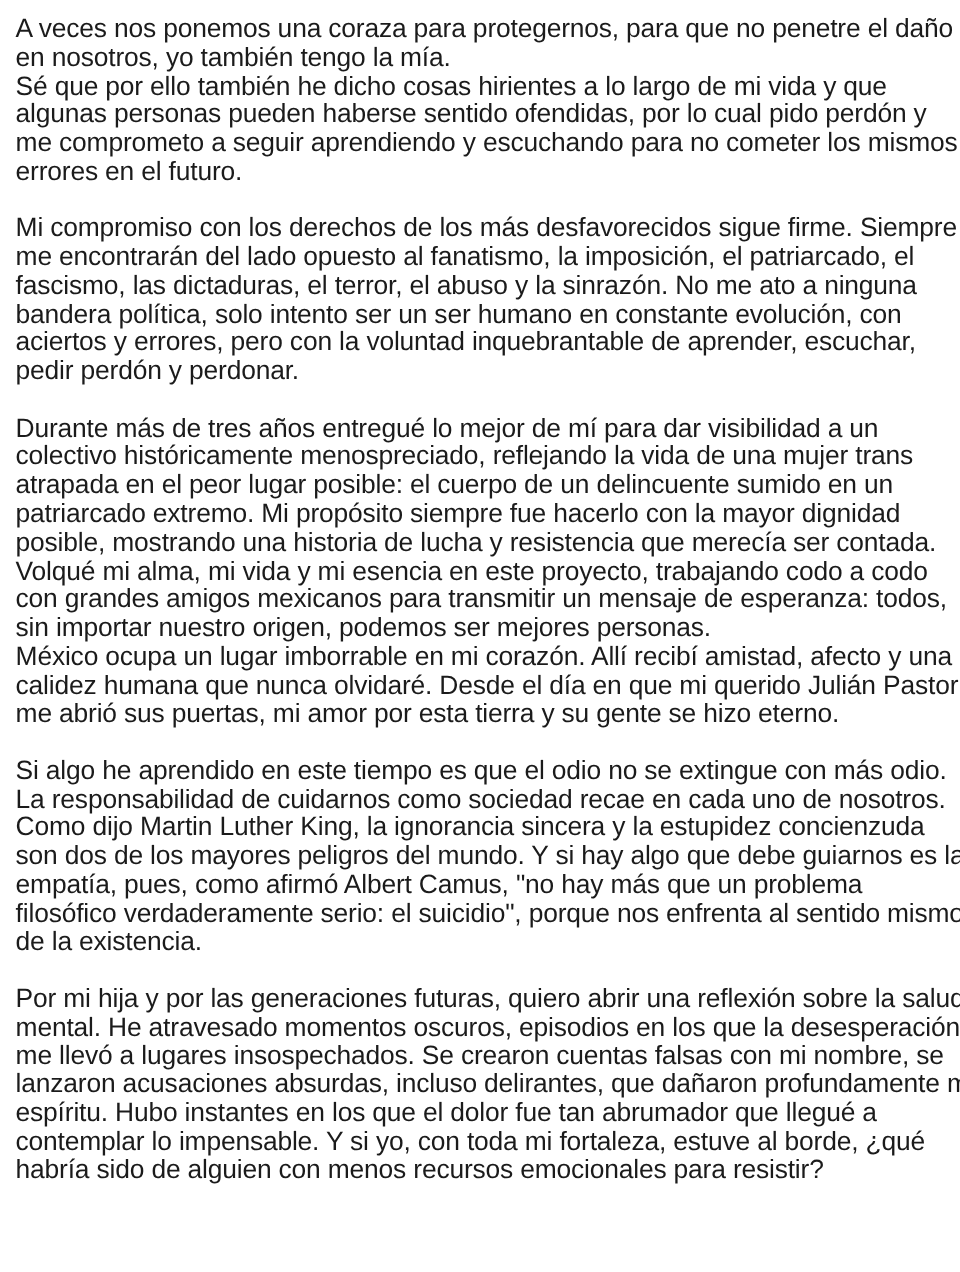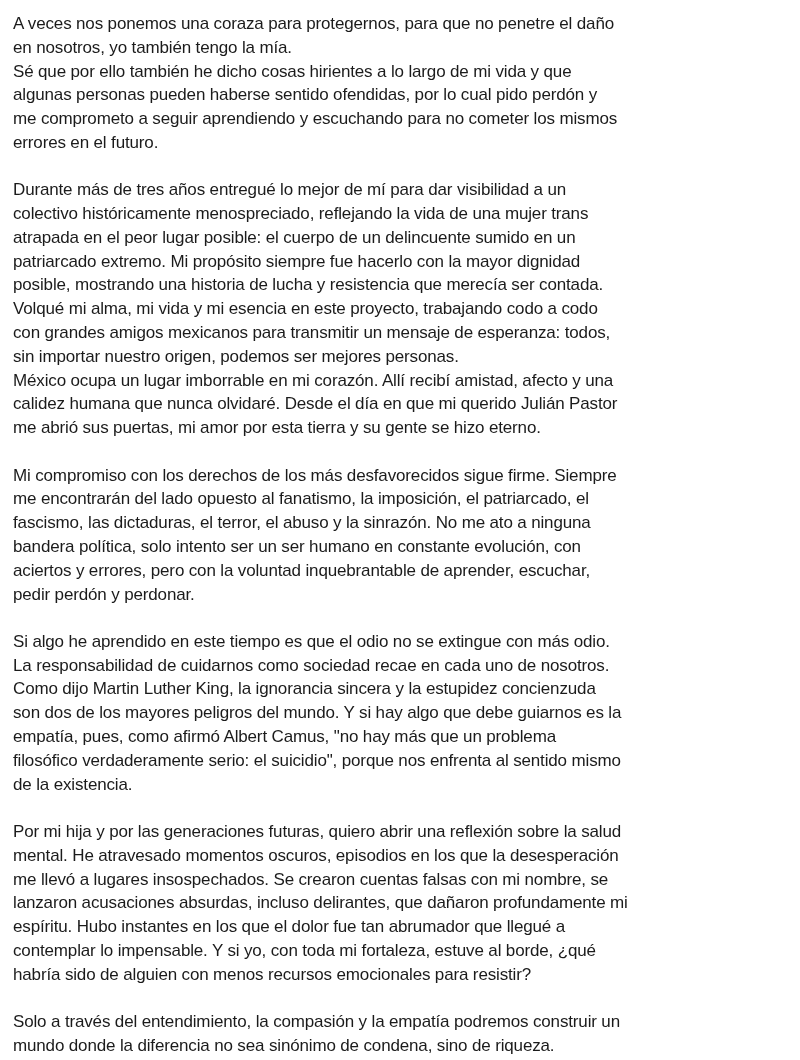"A veces nos ponemos una" .doc { font-size: 17px -> 22px }
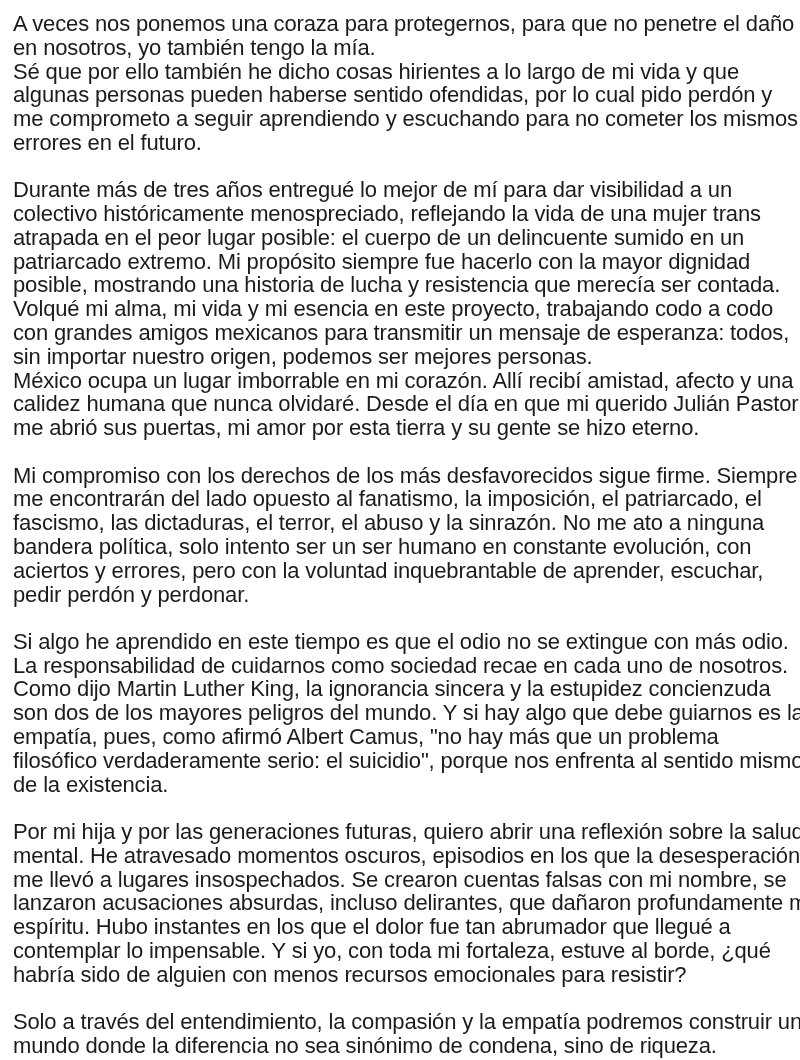"Durante más de tres años" p.para { order: before "Mi compromiso con los derechos" -> after "Mi compromiso con los derechos" }
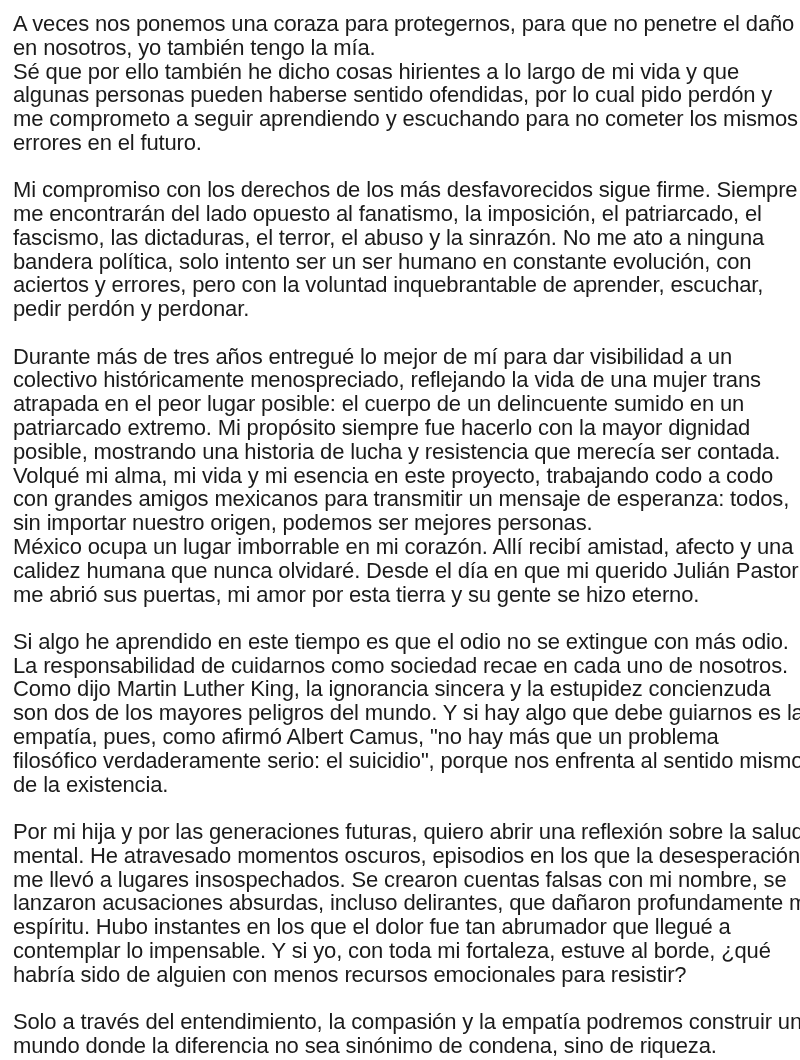"Solo a través del entendimiento," p.para { html: <p>Solo a través del entendimiento, la compasión y la empatía podremos construir un mundo donde la diferencia no sea sinónimo de condena, sino de riqueza.</p> -> none }
